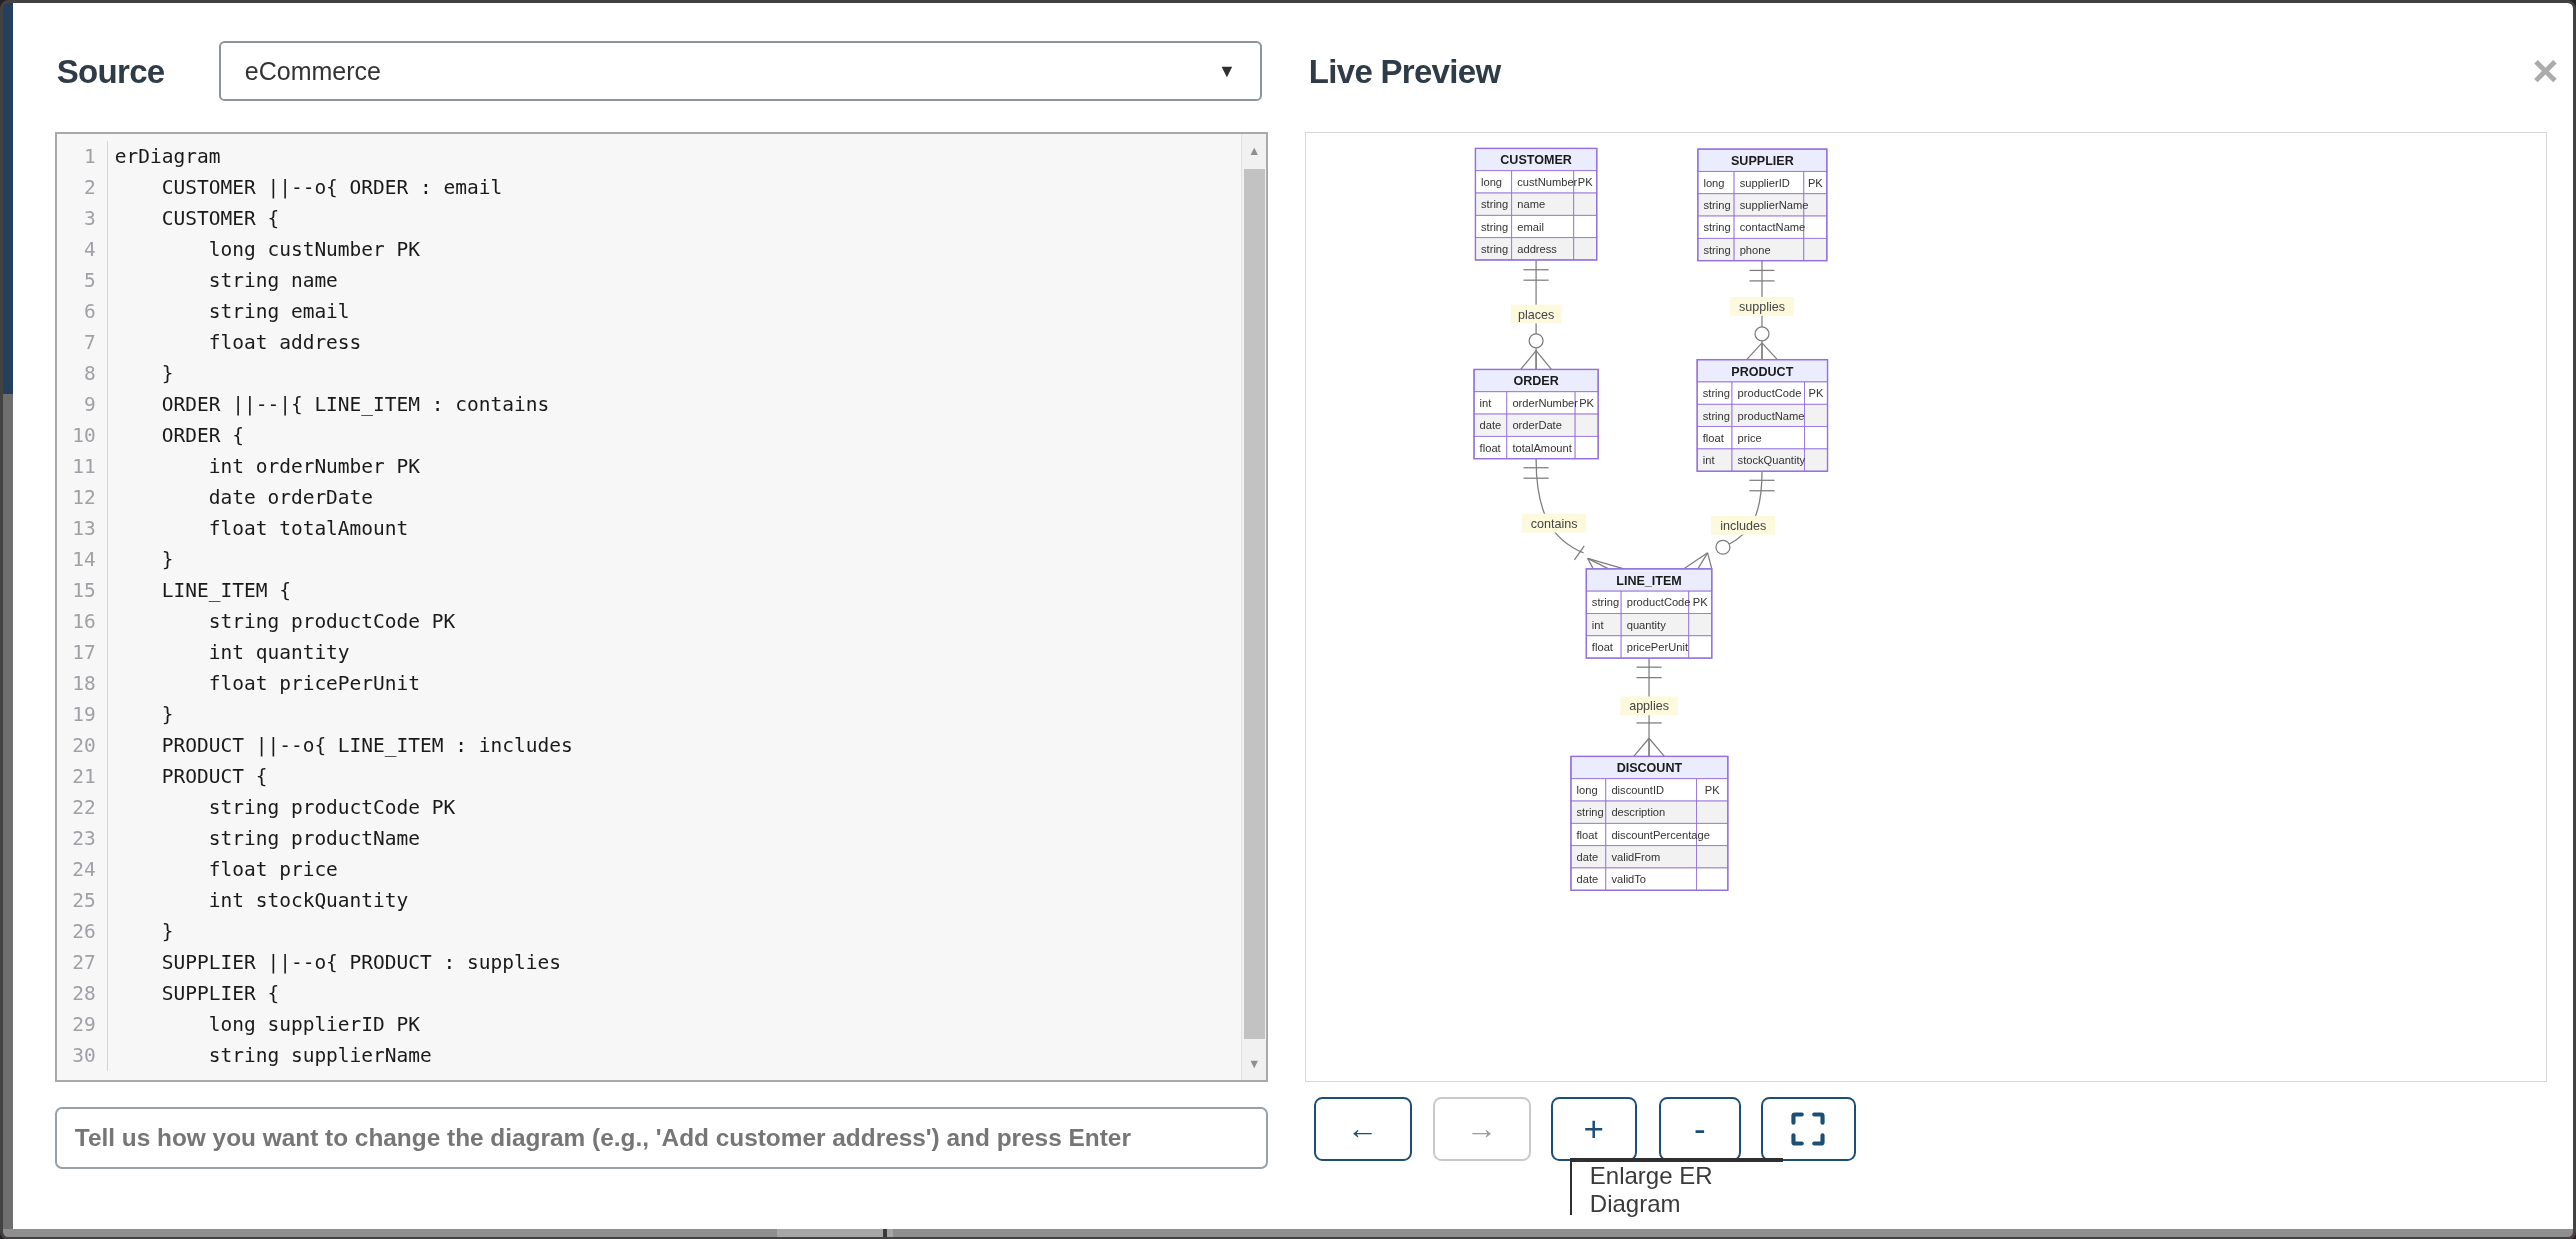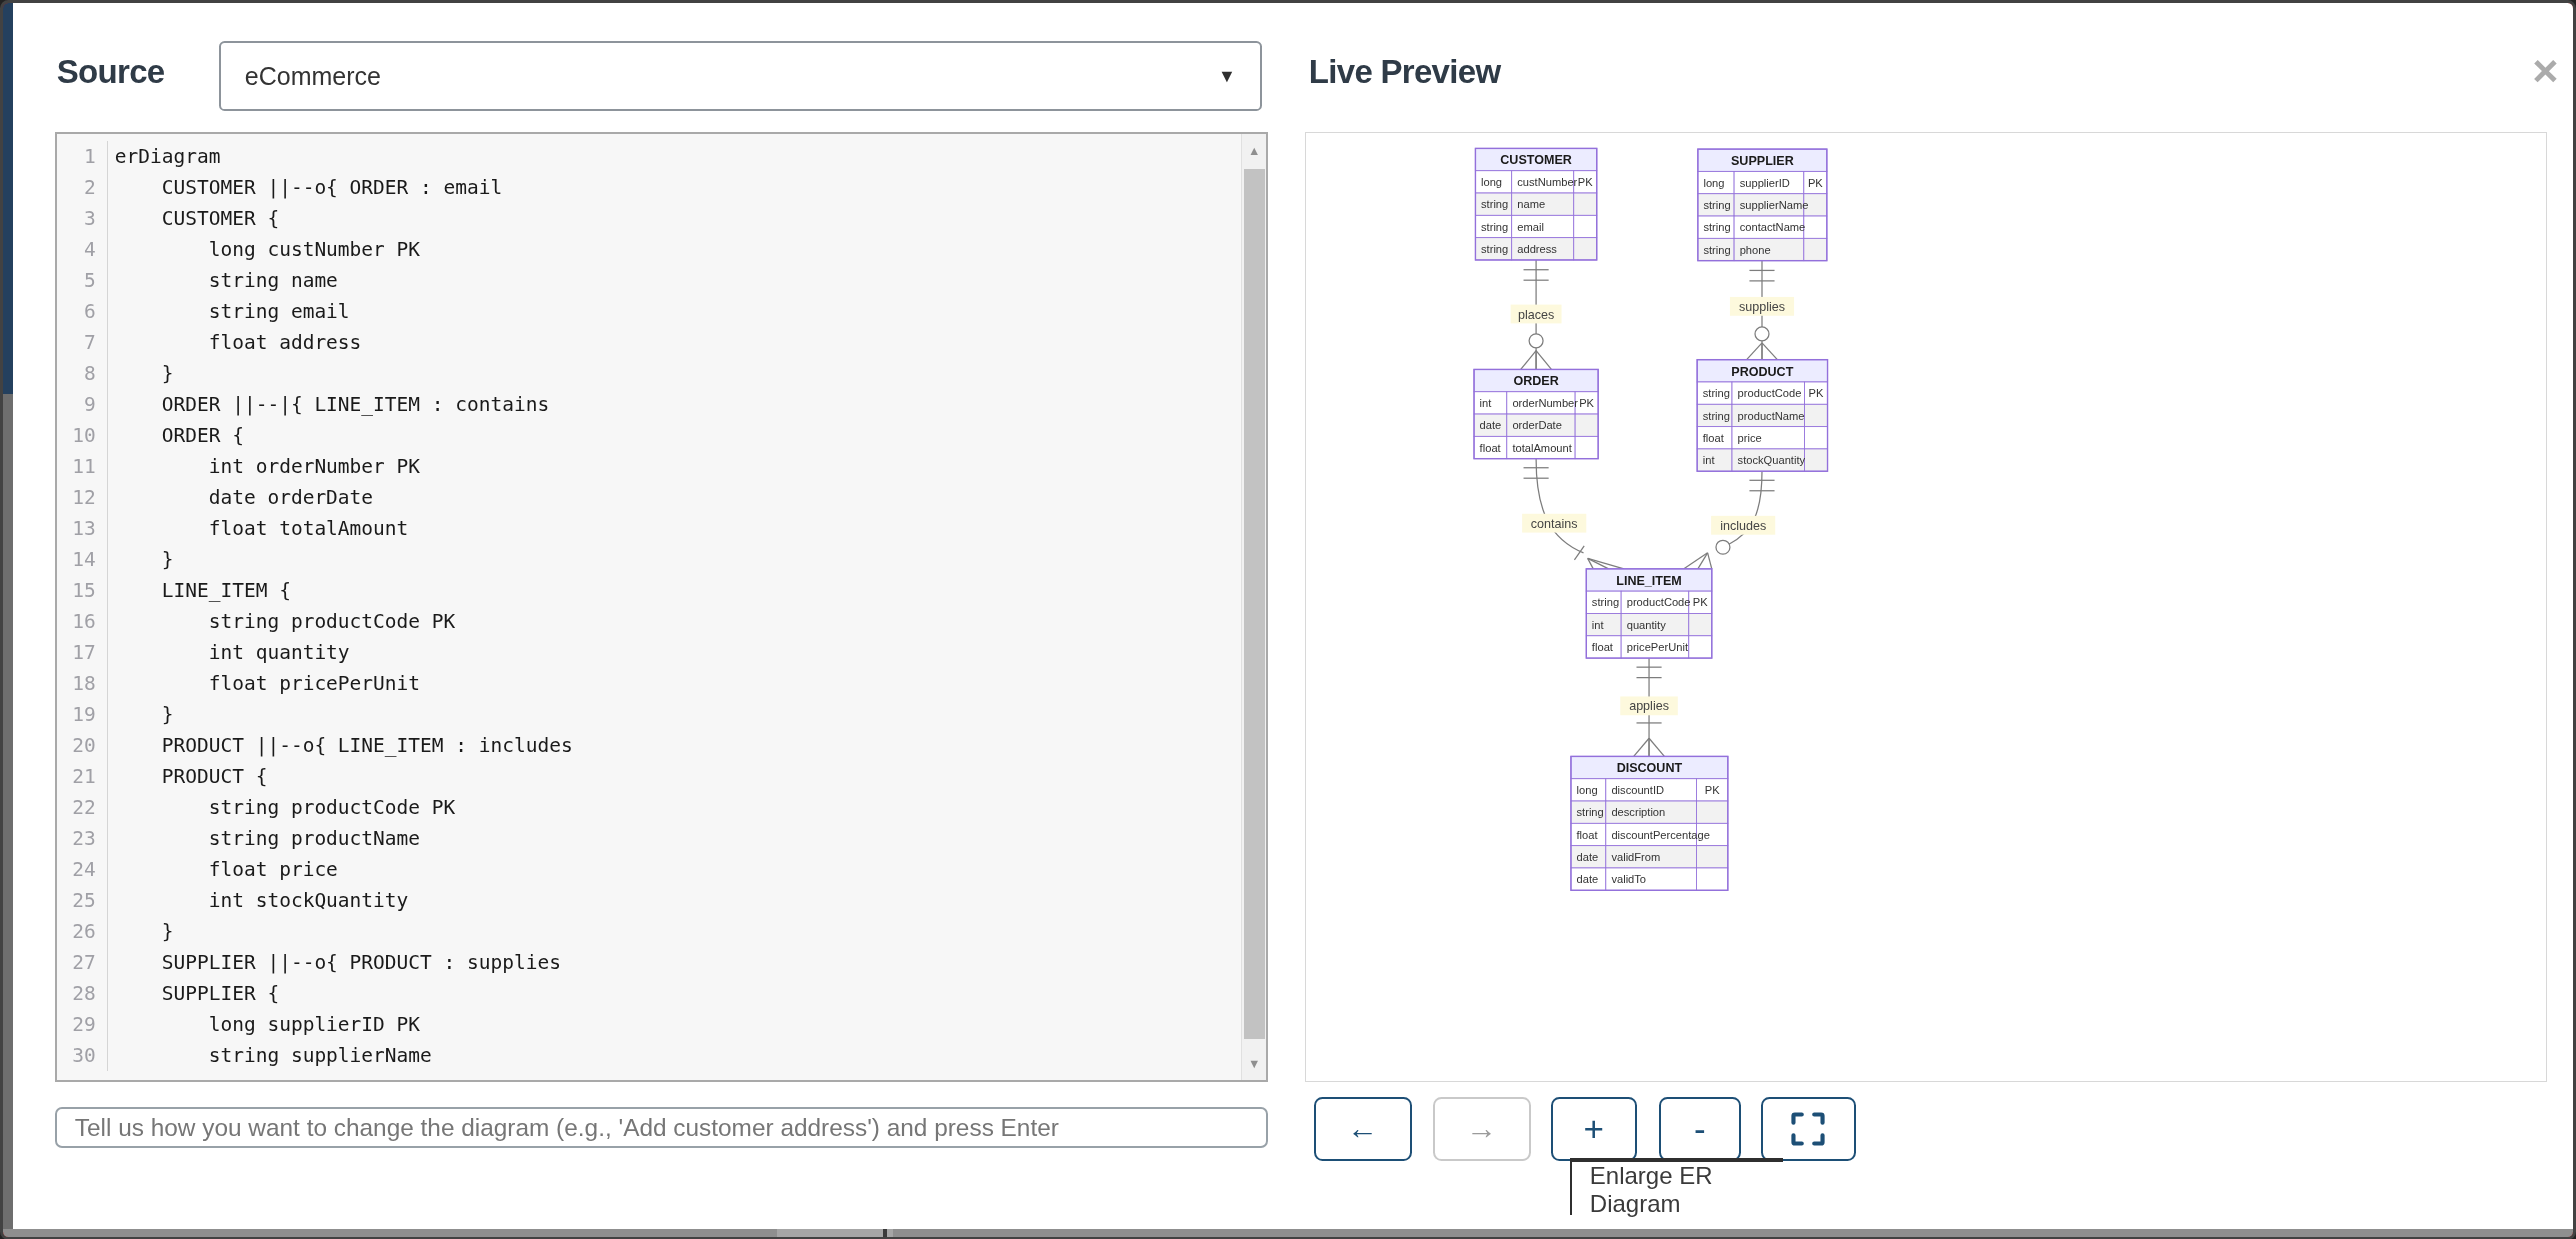"eCommerce" .dropdown { height: 70px -> 60px }
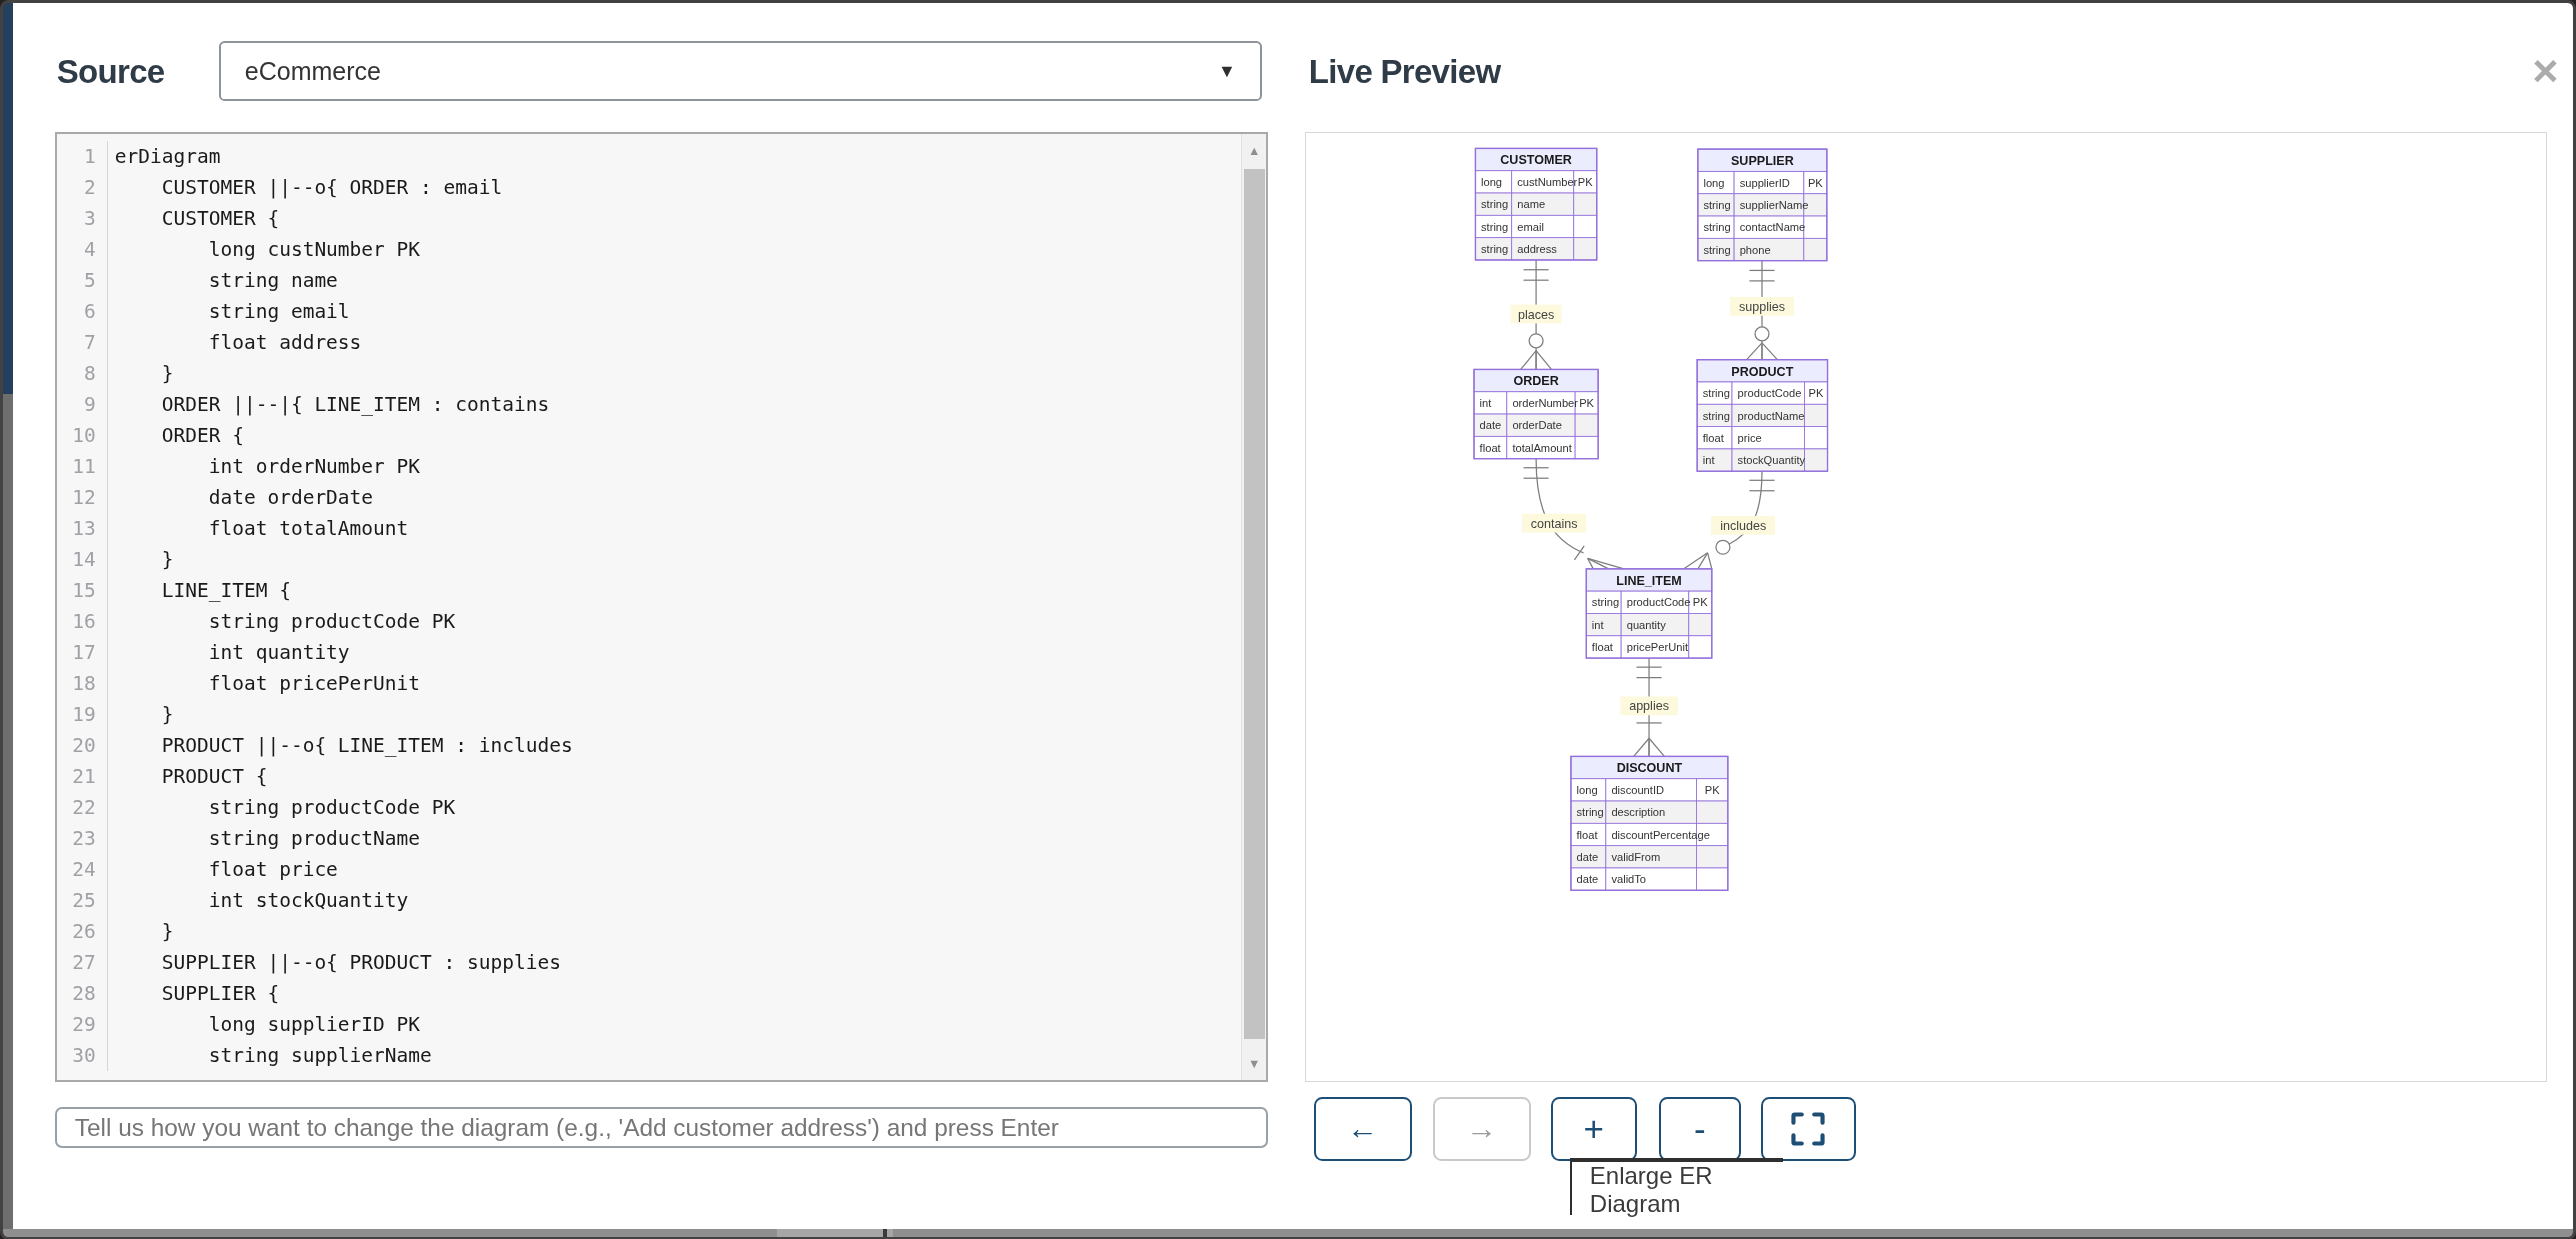"Tell us how you want" .chat-input { font-weight: none -> bold; height: 41px -> 62px }
